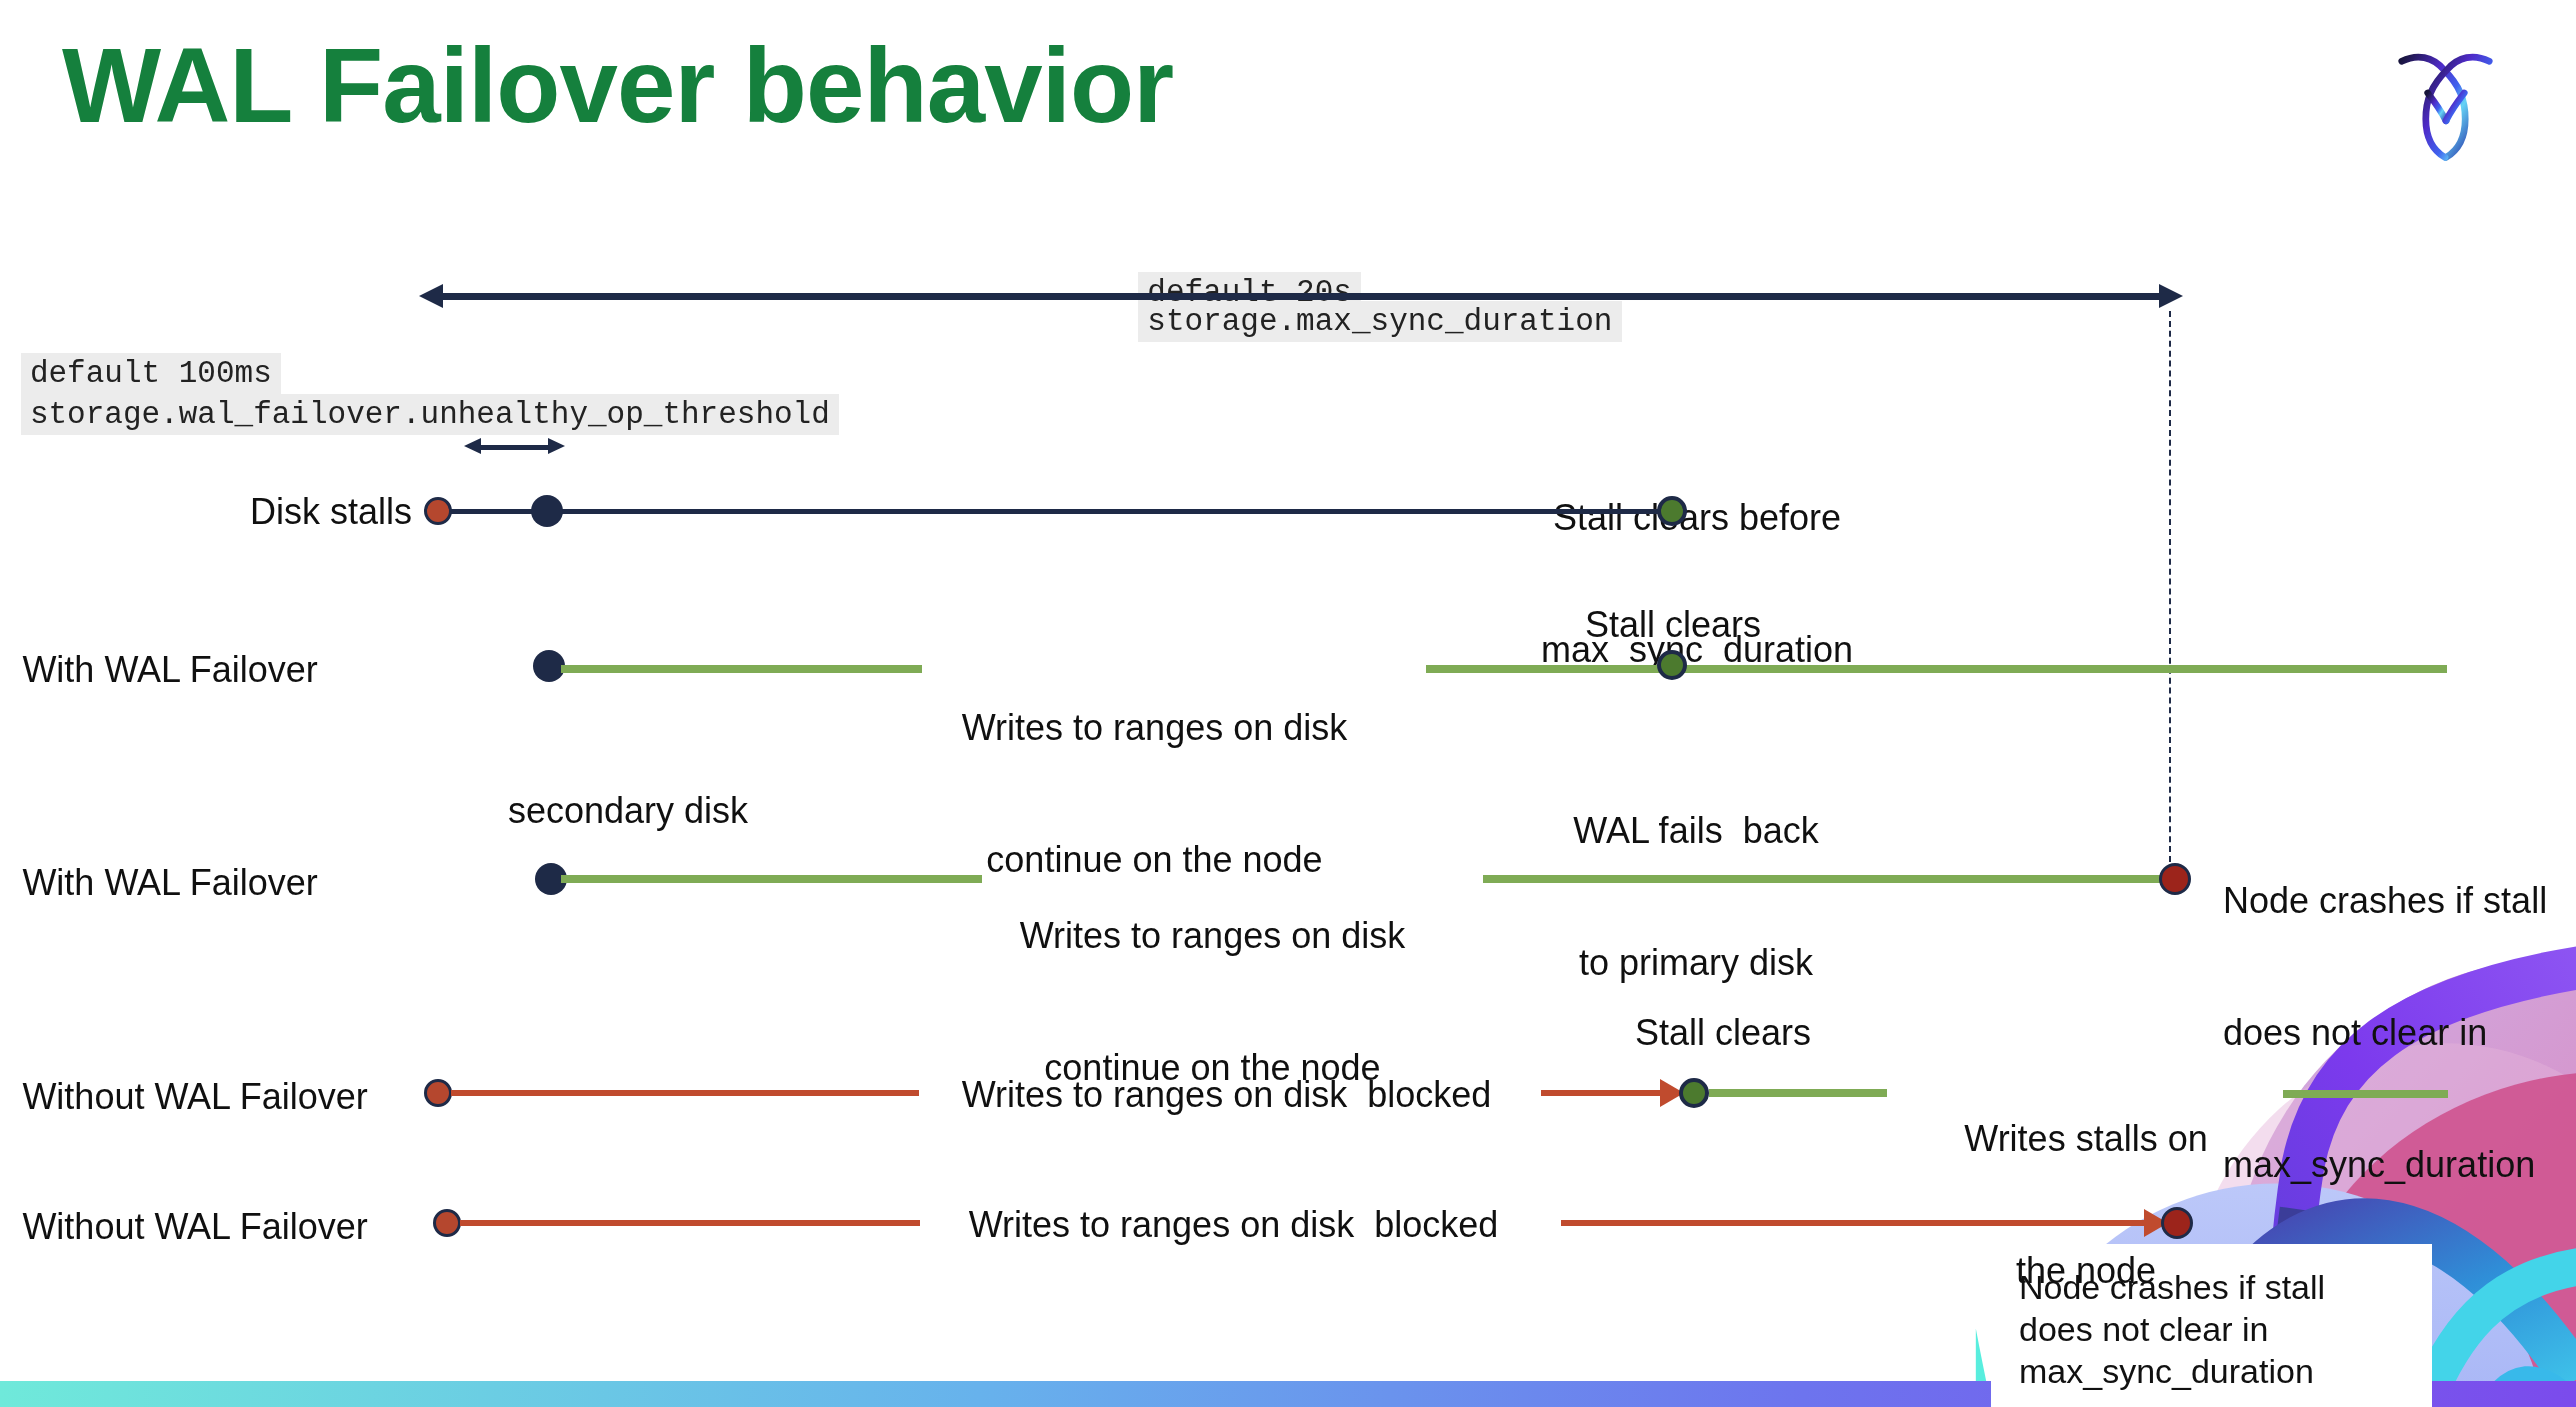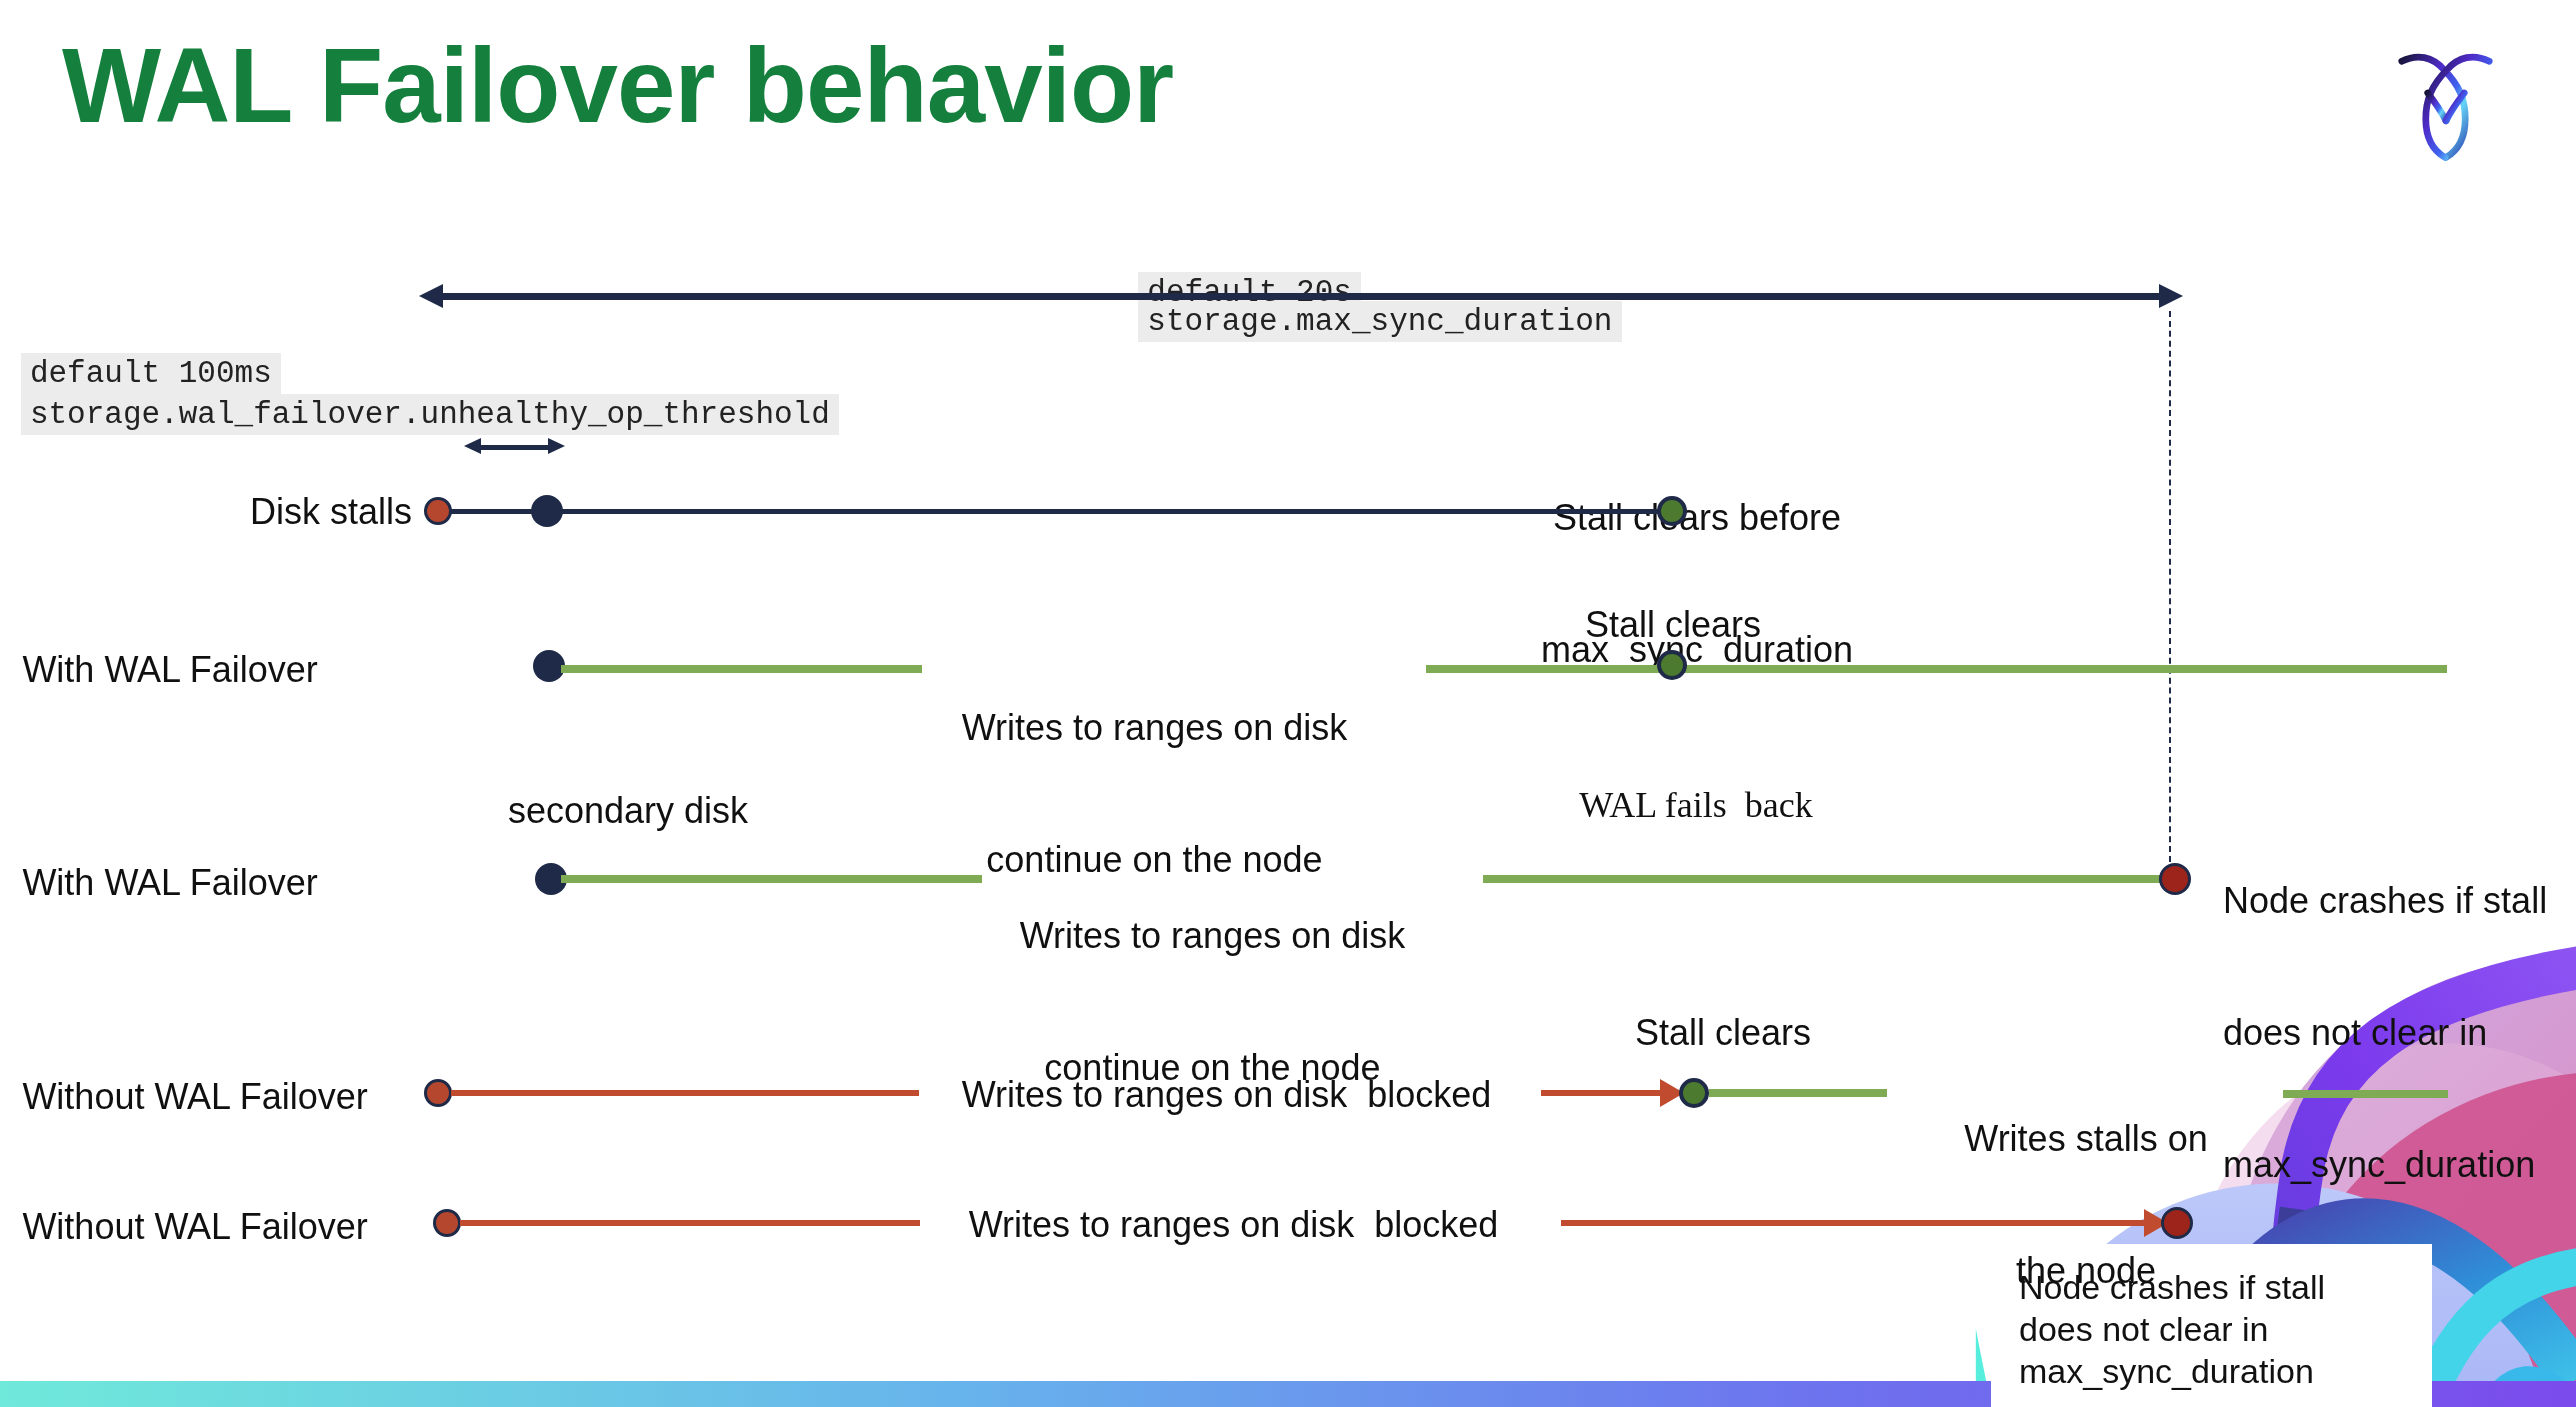"WAL fails back" div.t { font-family: Liberation Serif, serif -> none; top: 695px -> 721px }
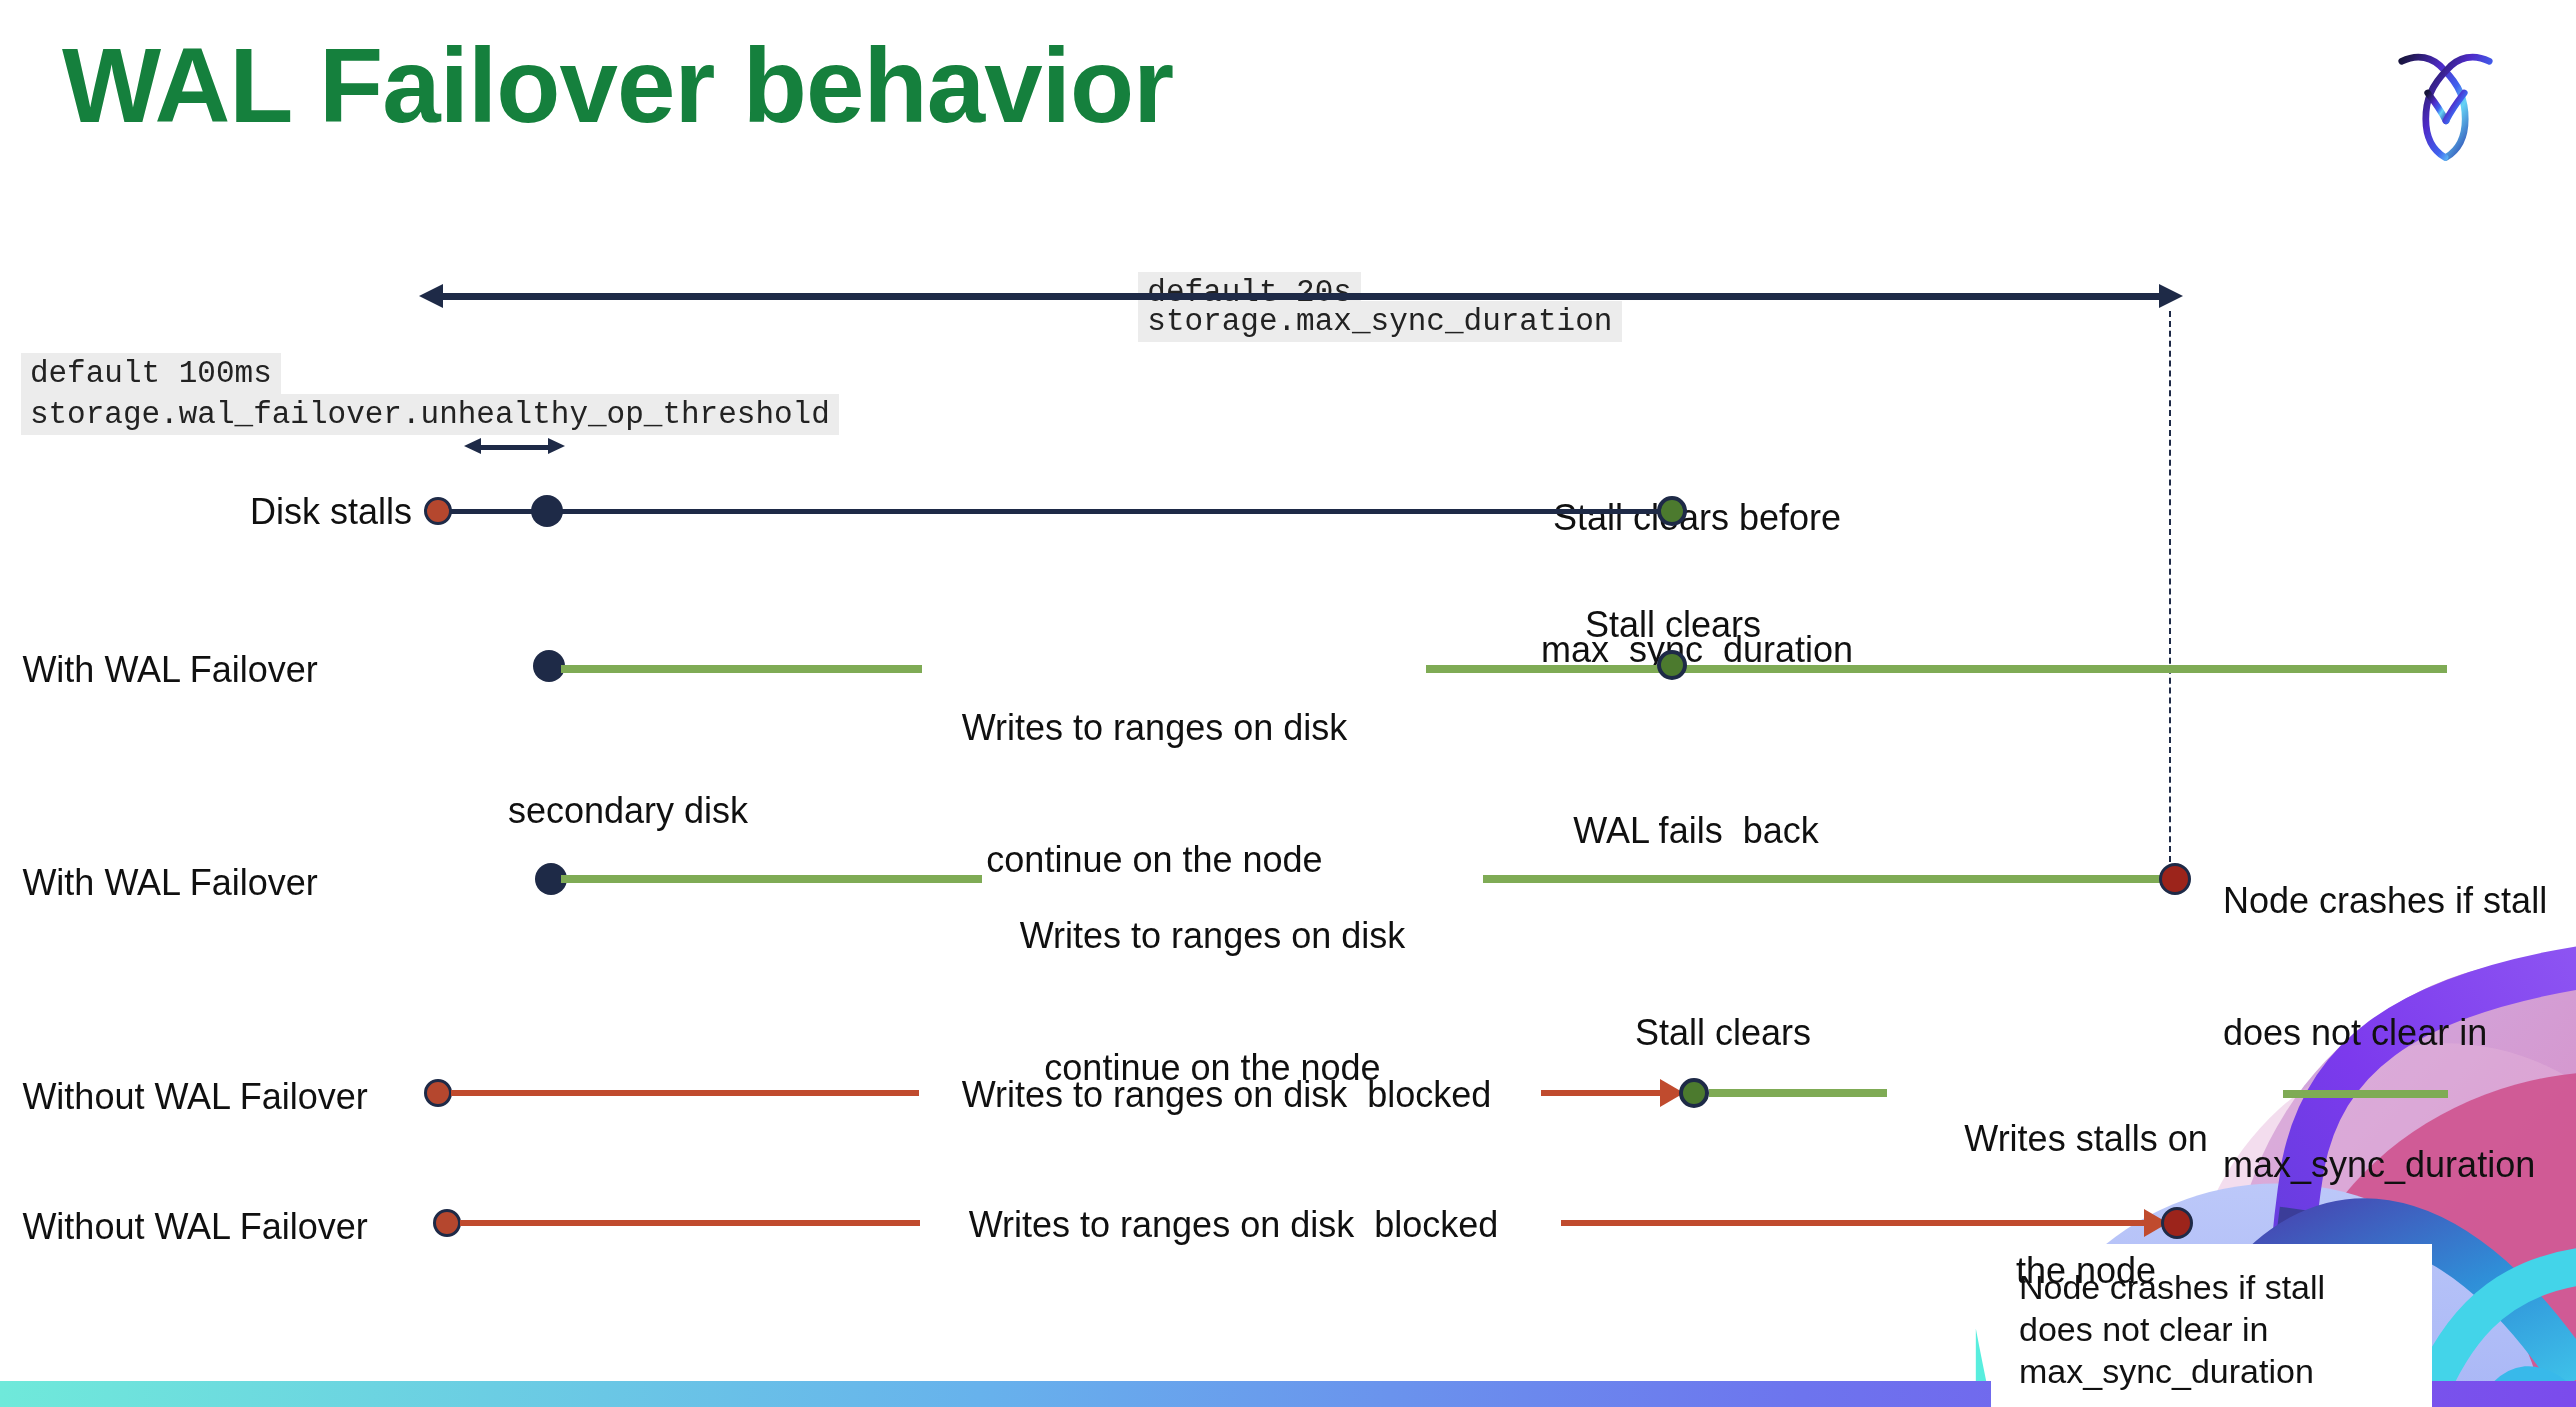"to primary disk" div { html: none -> <div>to primary disk</div> }
